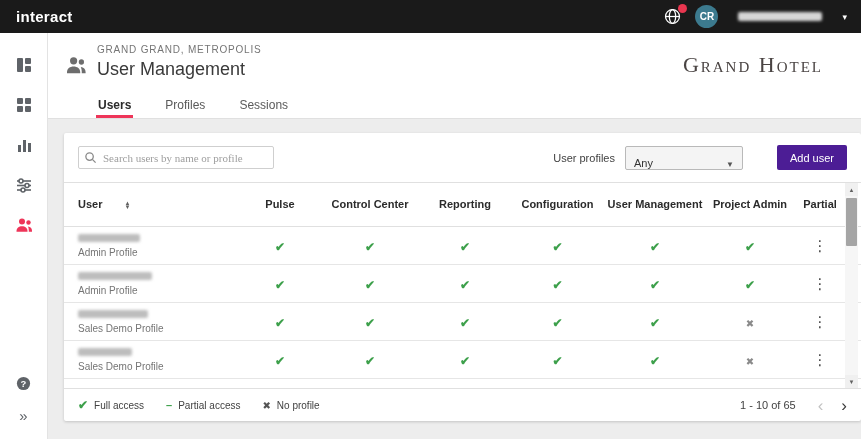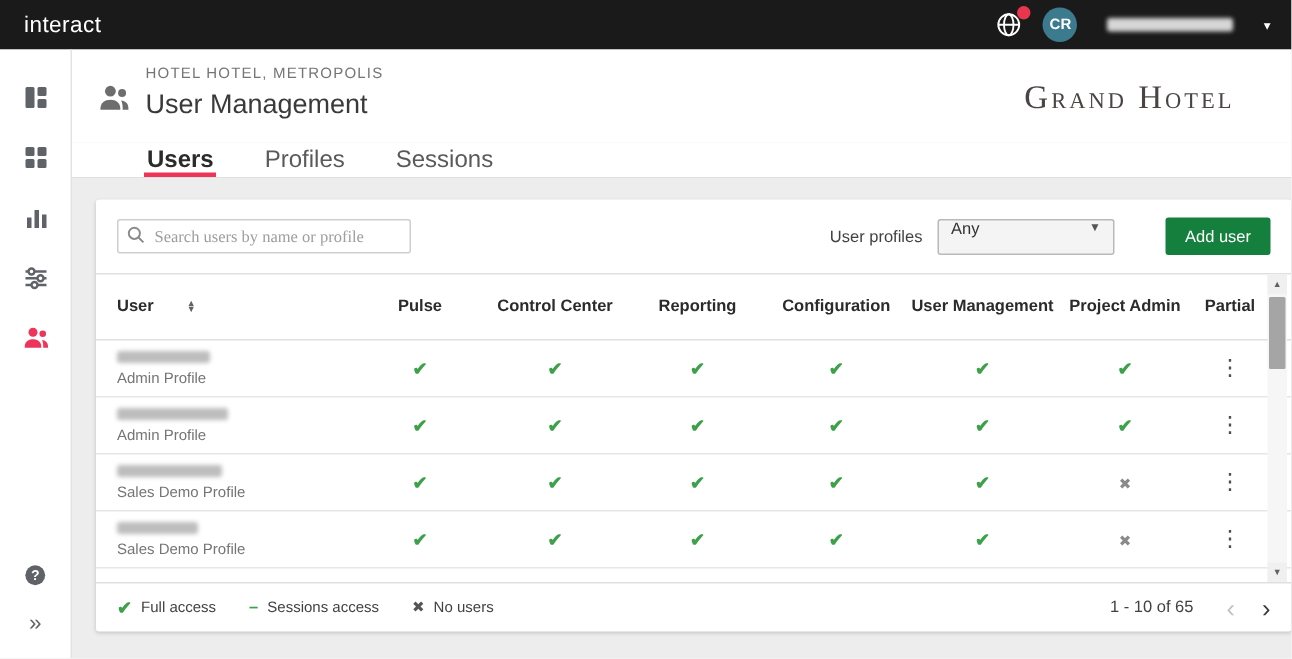"interact" .brand { font-weight: 400 -> 700 }
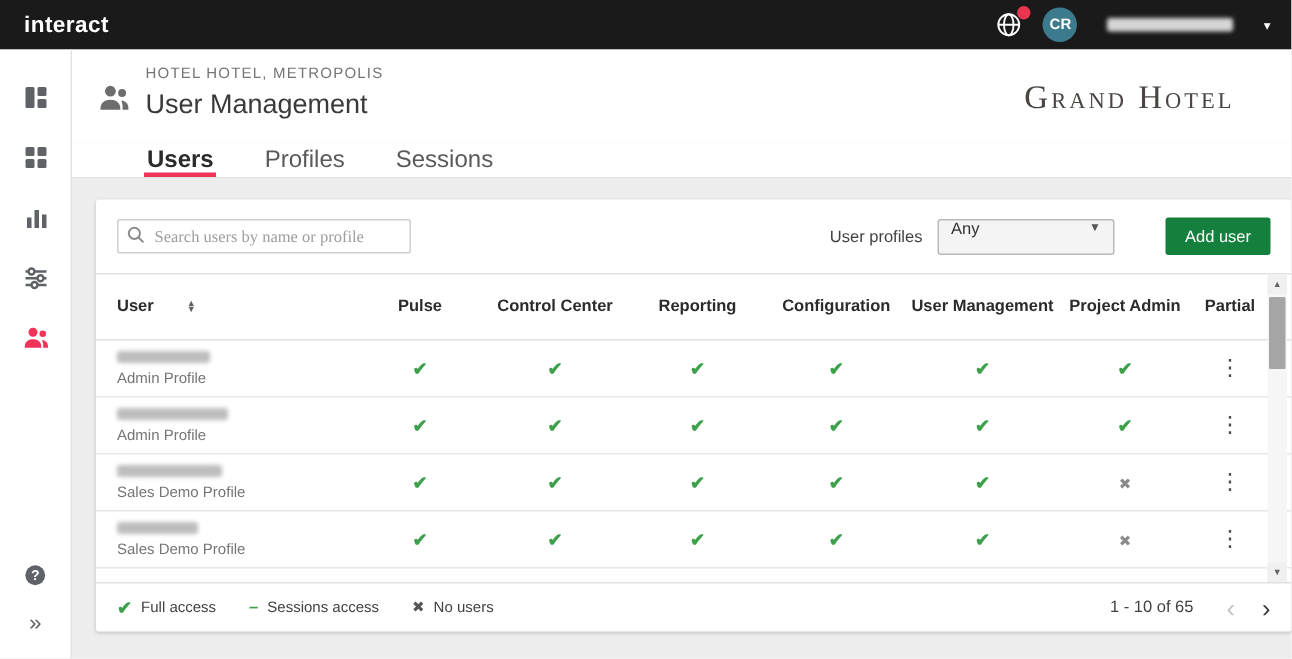"HOTEL HOTEL, METROPOLIS" div.breadcrumb { text: HOTEL HOTEL -> GRAND GRAND }
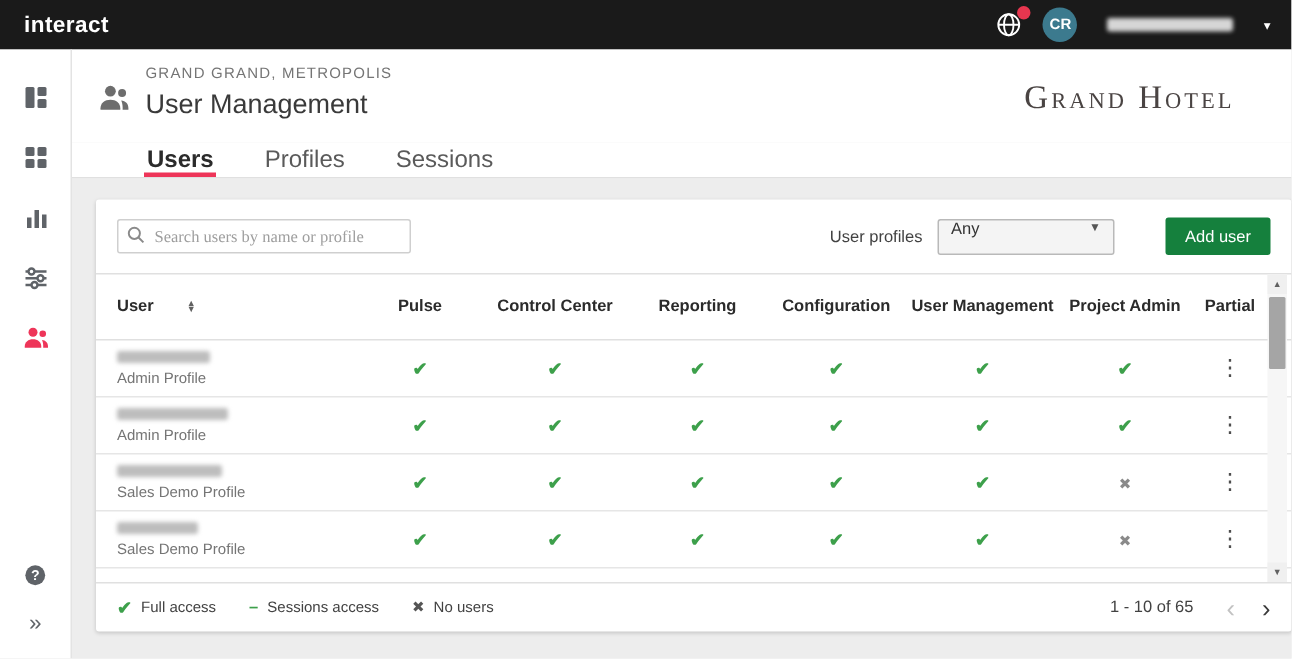"Users" .tab { font-size: 16px -> 12px }
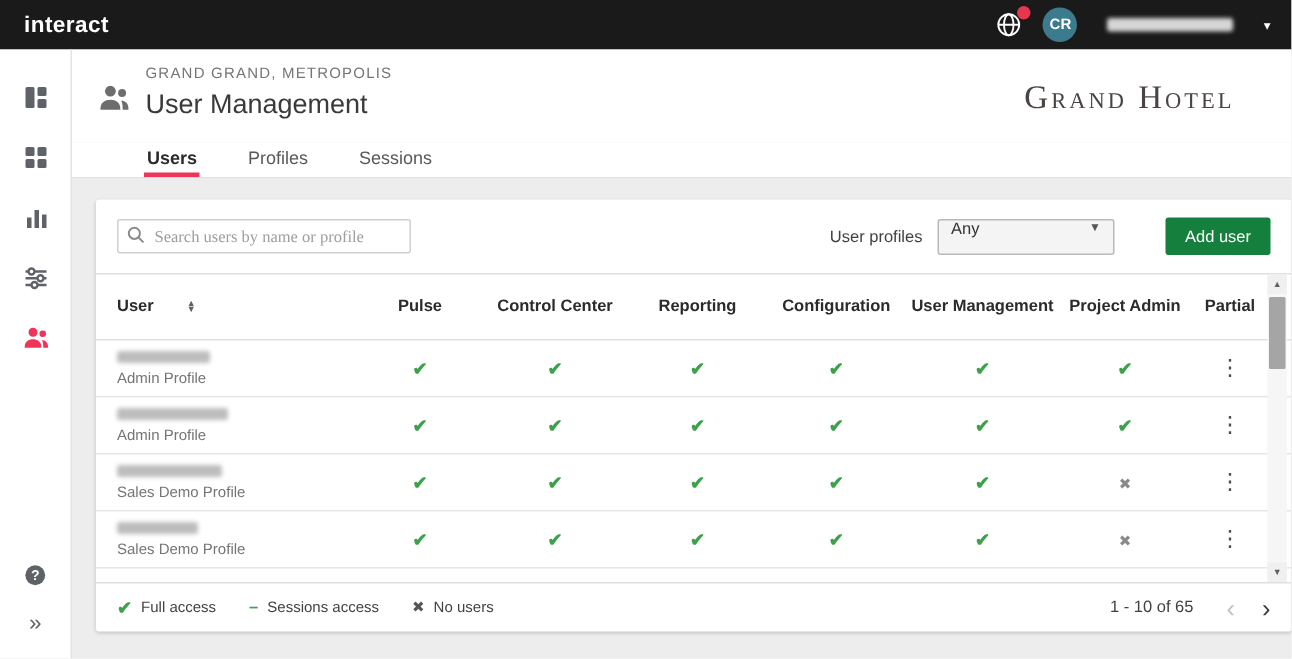"Any" .select { align-items: flex-start -> flex-end }
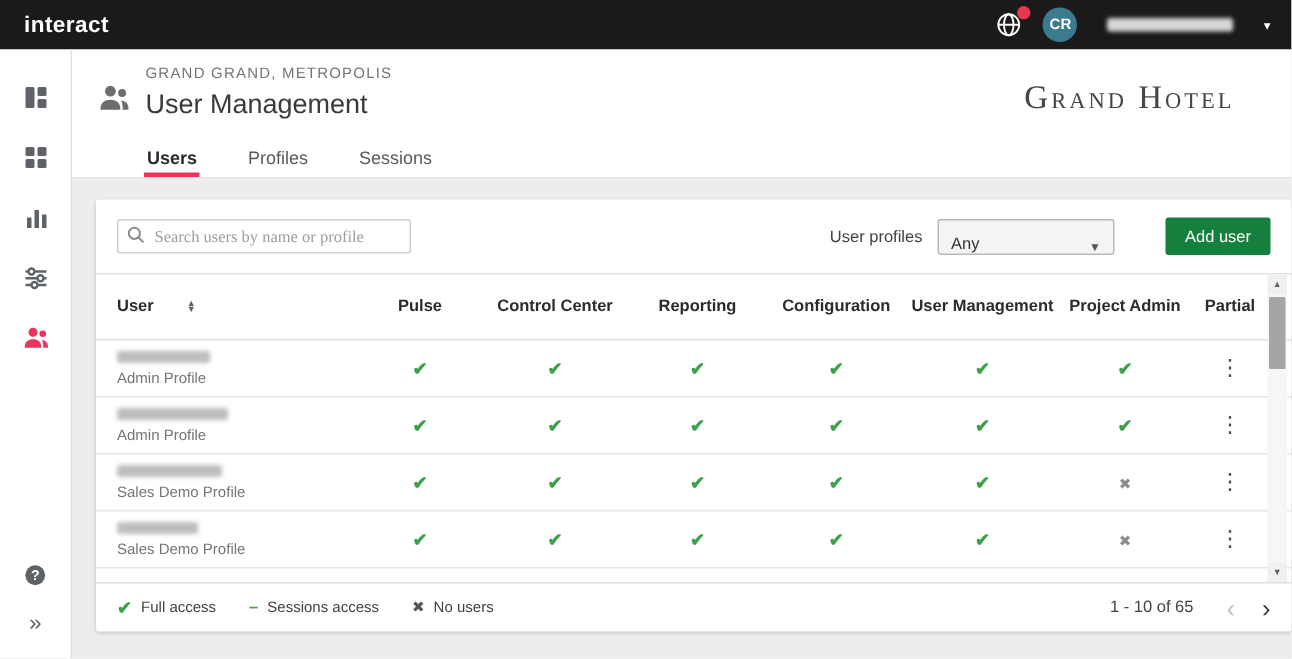"Add user" .add-user { background: #15803d -> #4c1d95 }
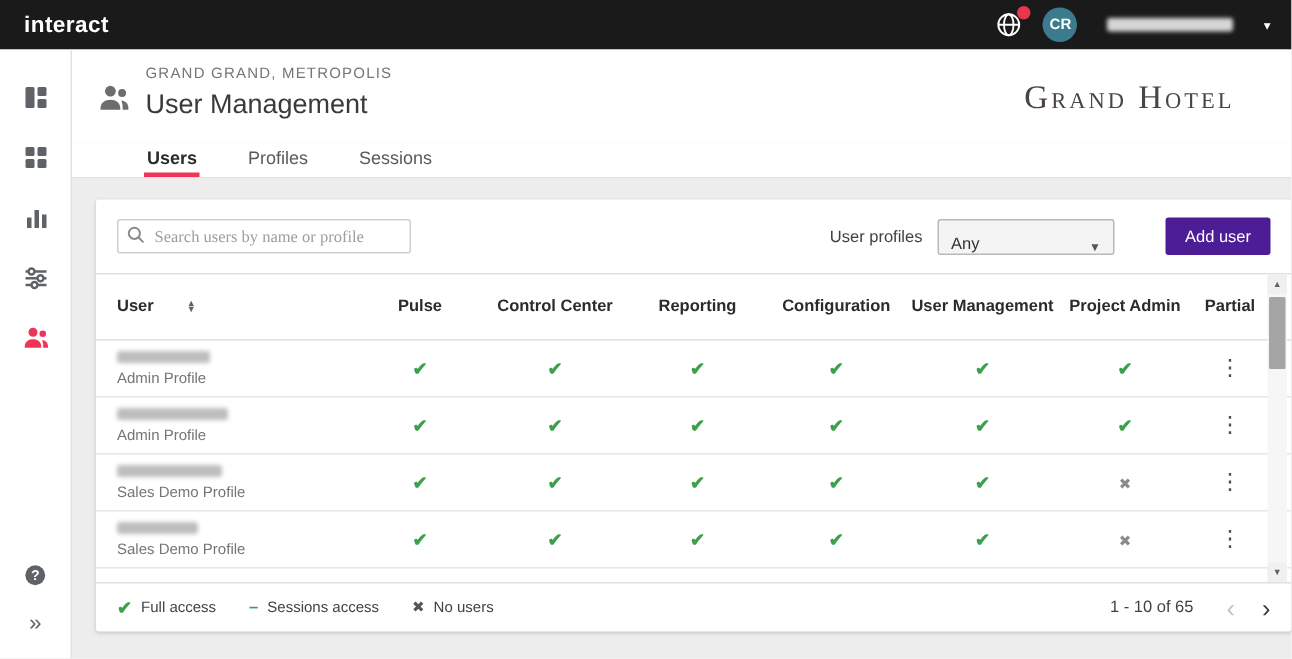"Sessions access" span { text: Sessions -> Partial }
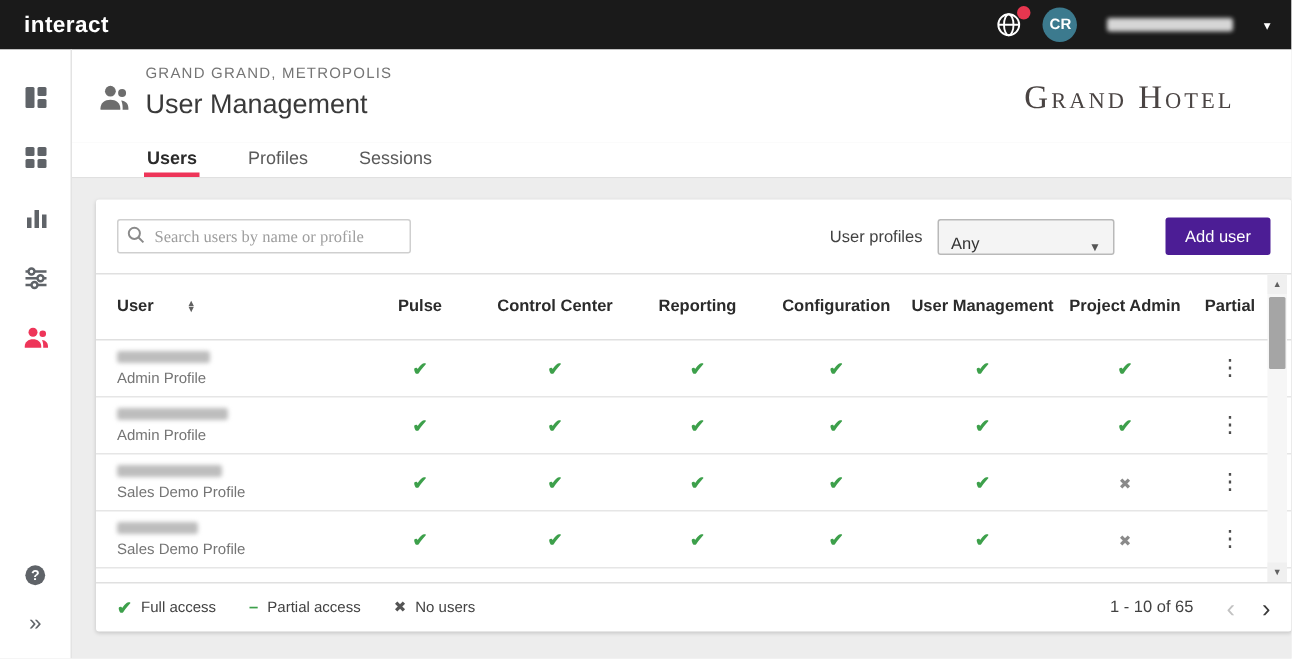"No users" span { text: users -> profile }
